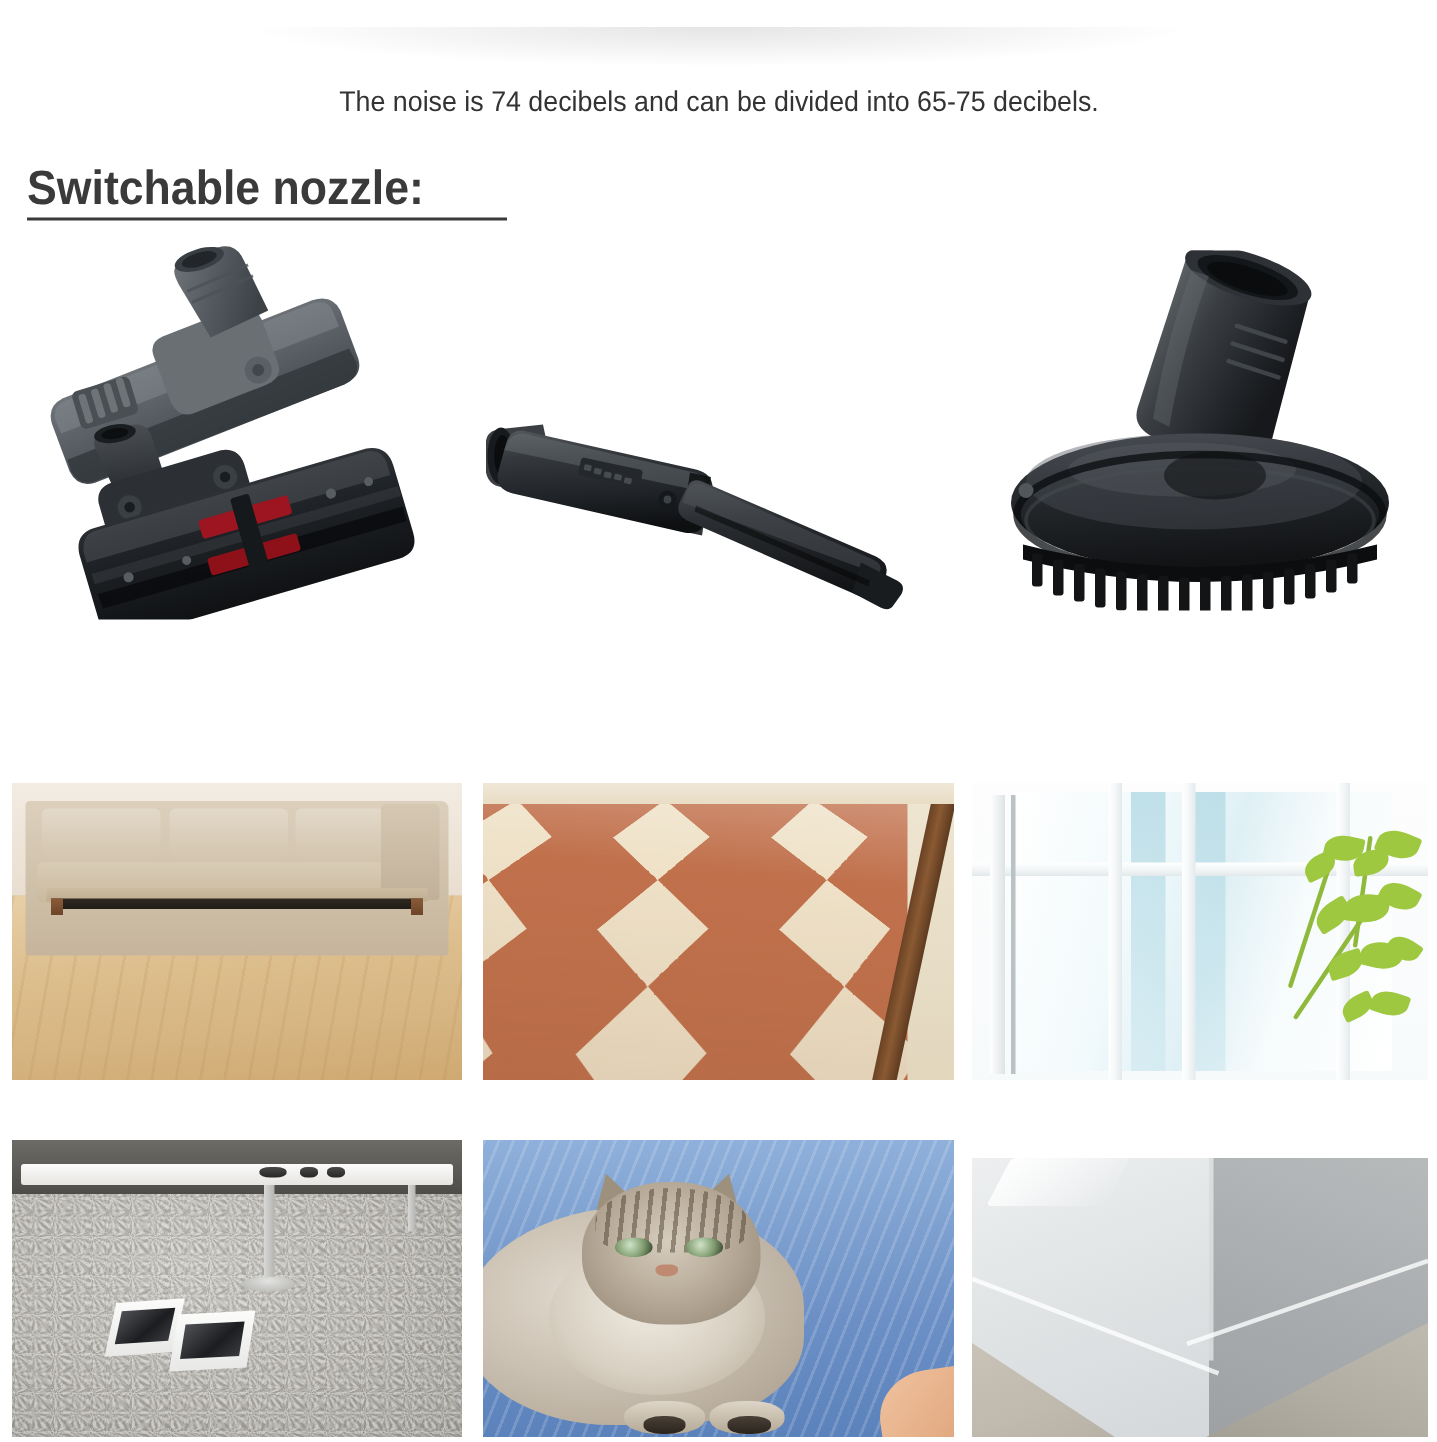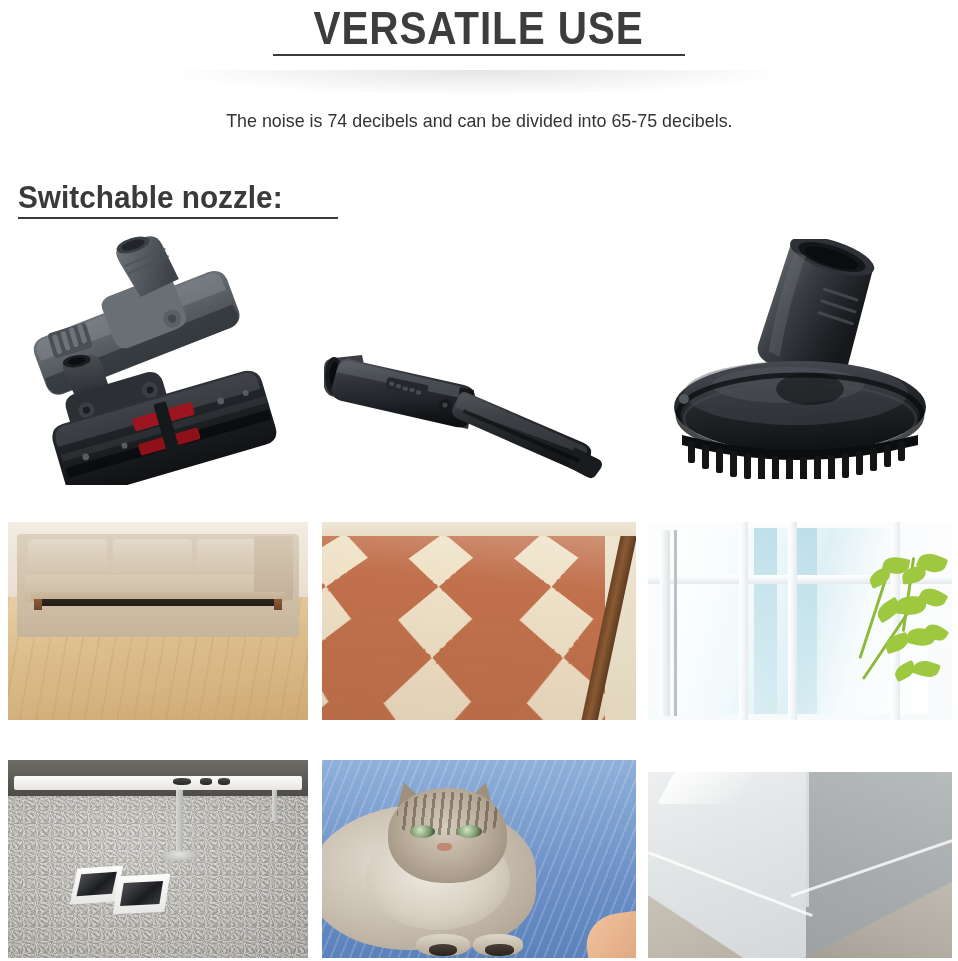"VERSATILE USE" div { html: <div> <div>VERSATILE USE</div> <div></div> </div> -> none }
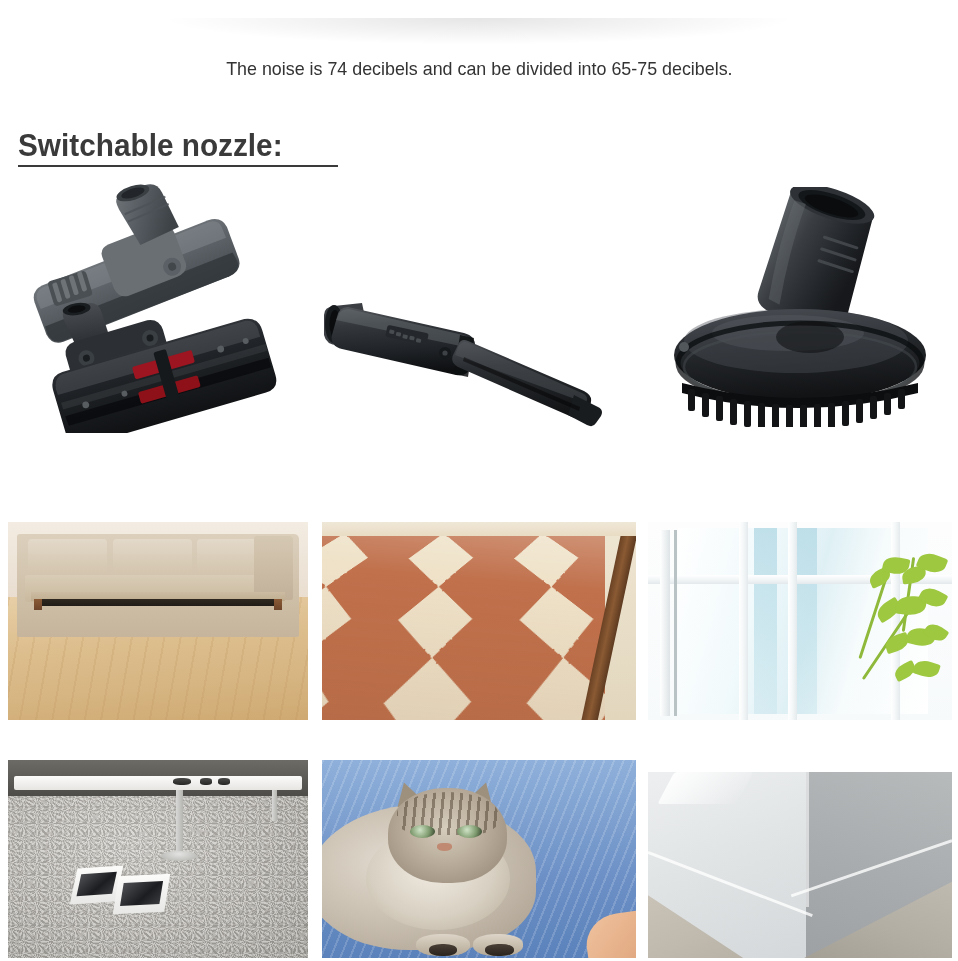"Switchable nozzle:" .section-heading-wrap { margin-top: 48px -> 28px }
